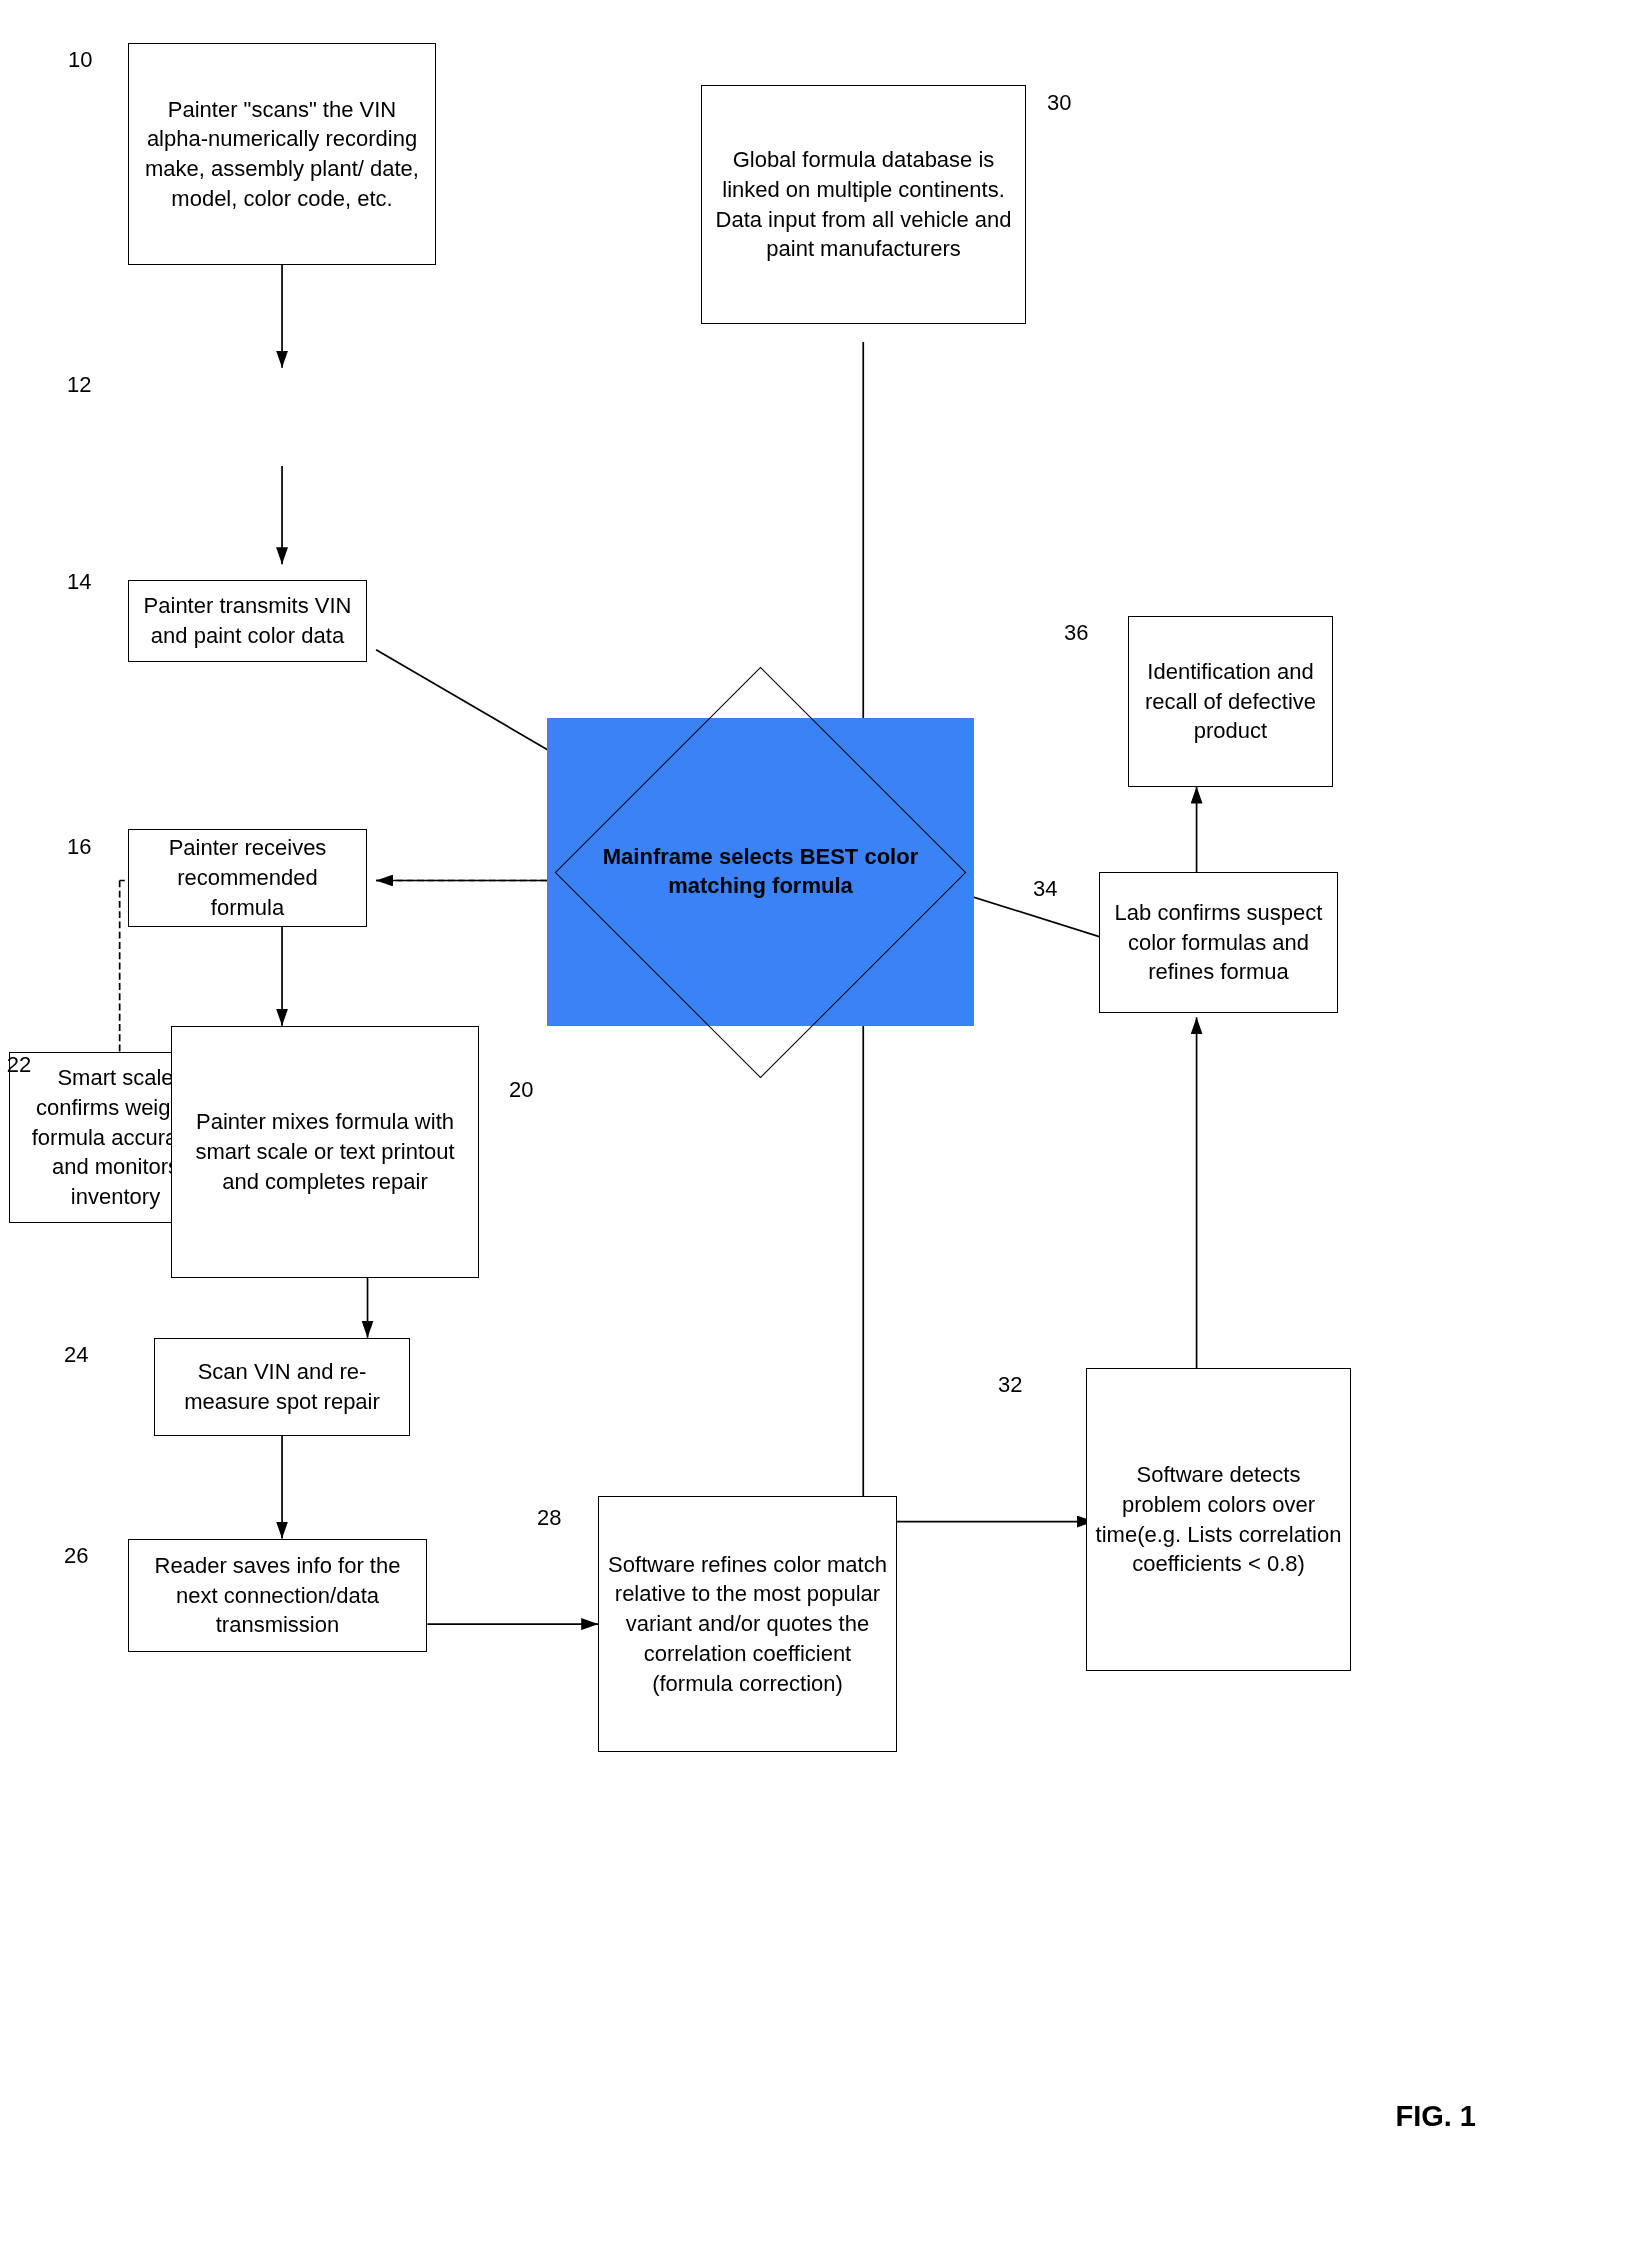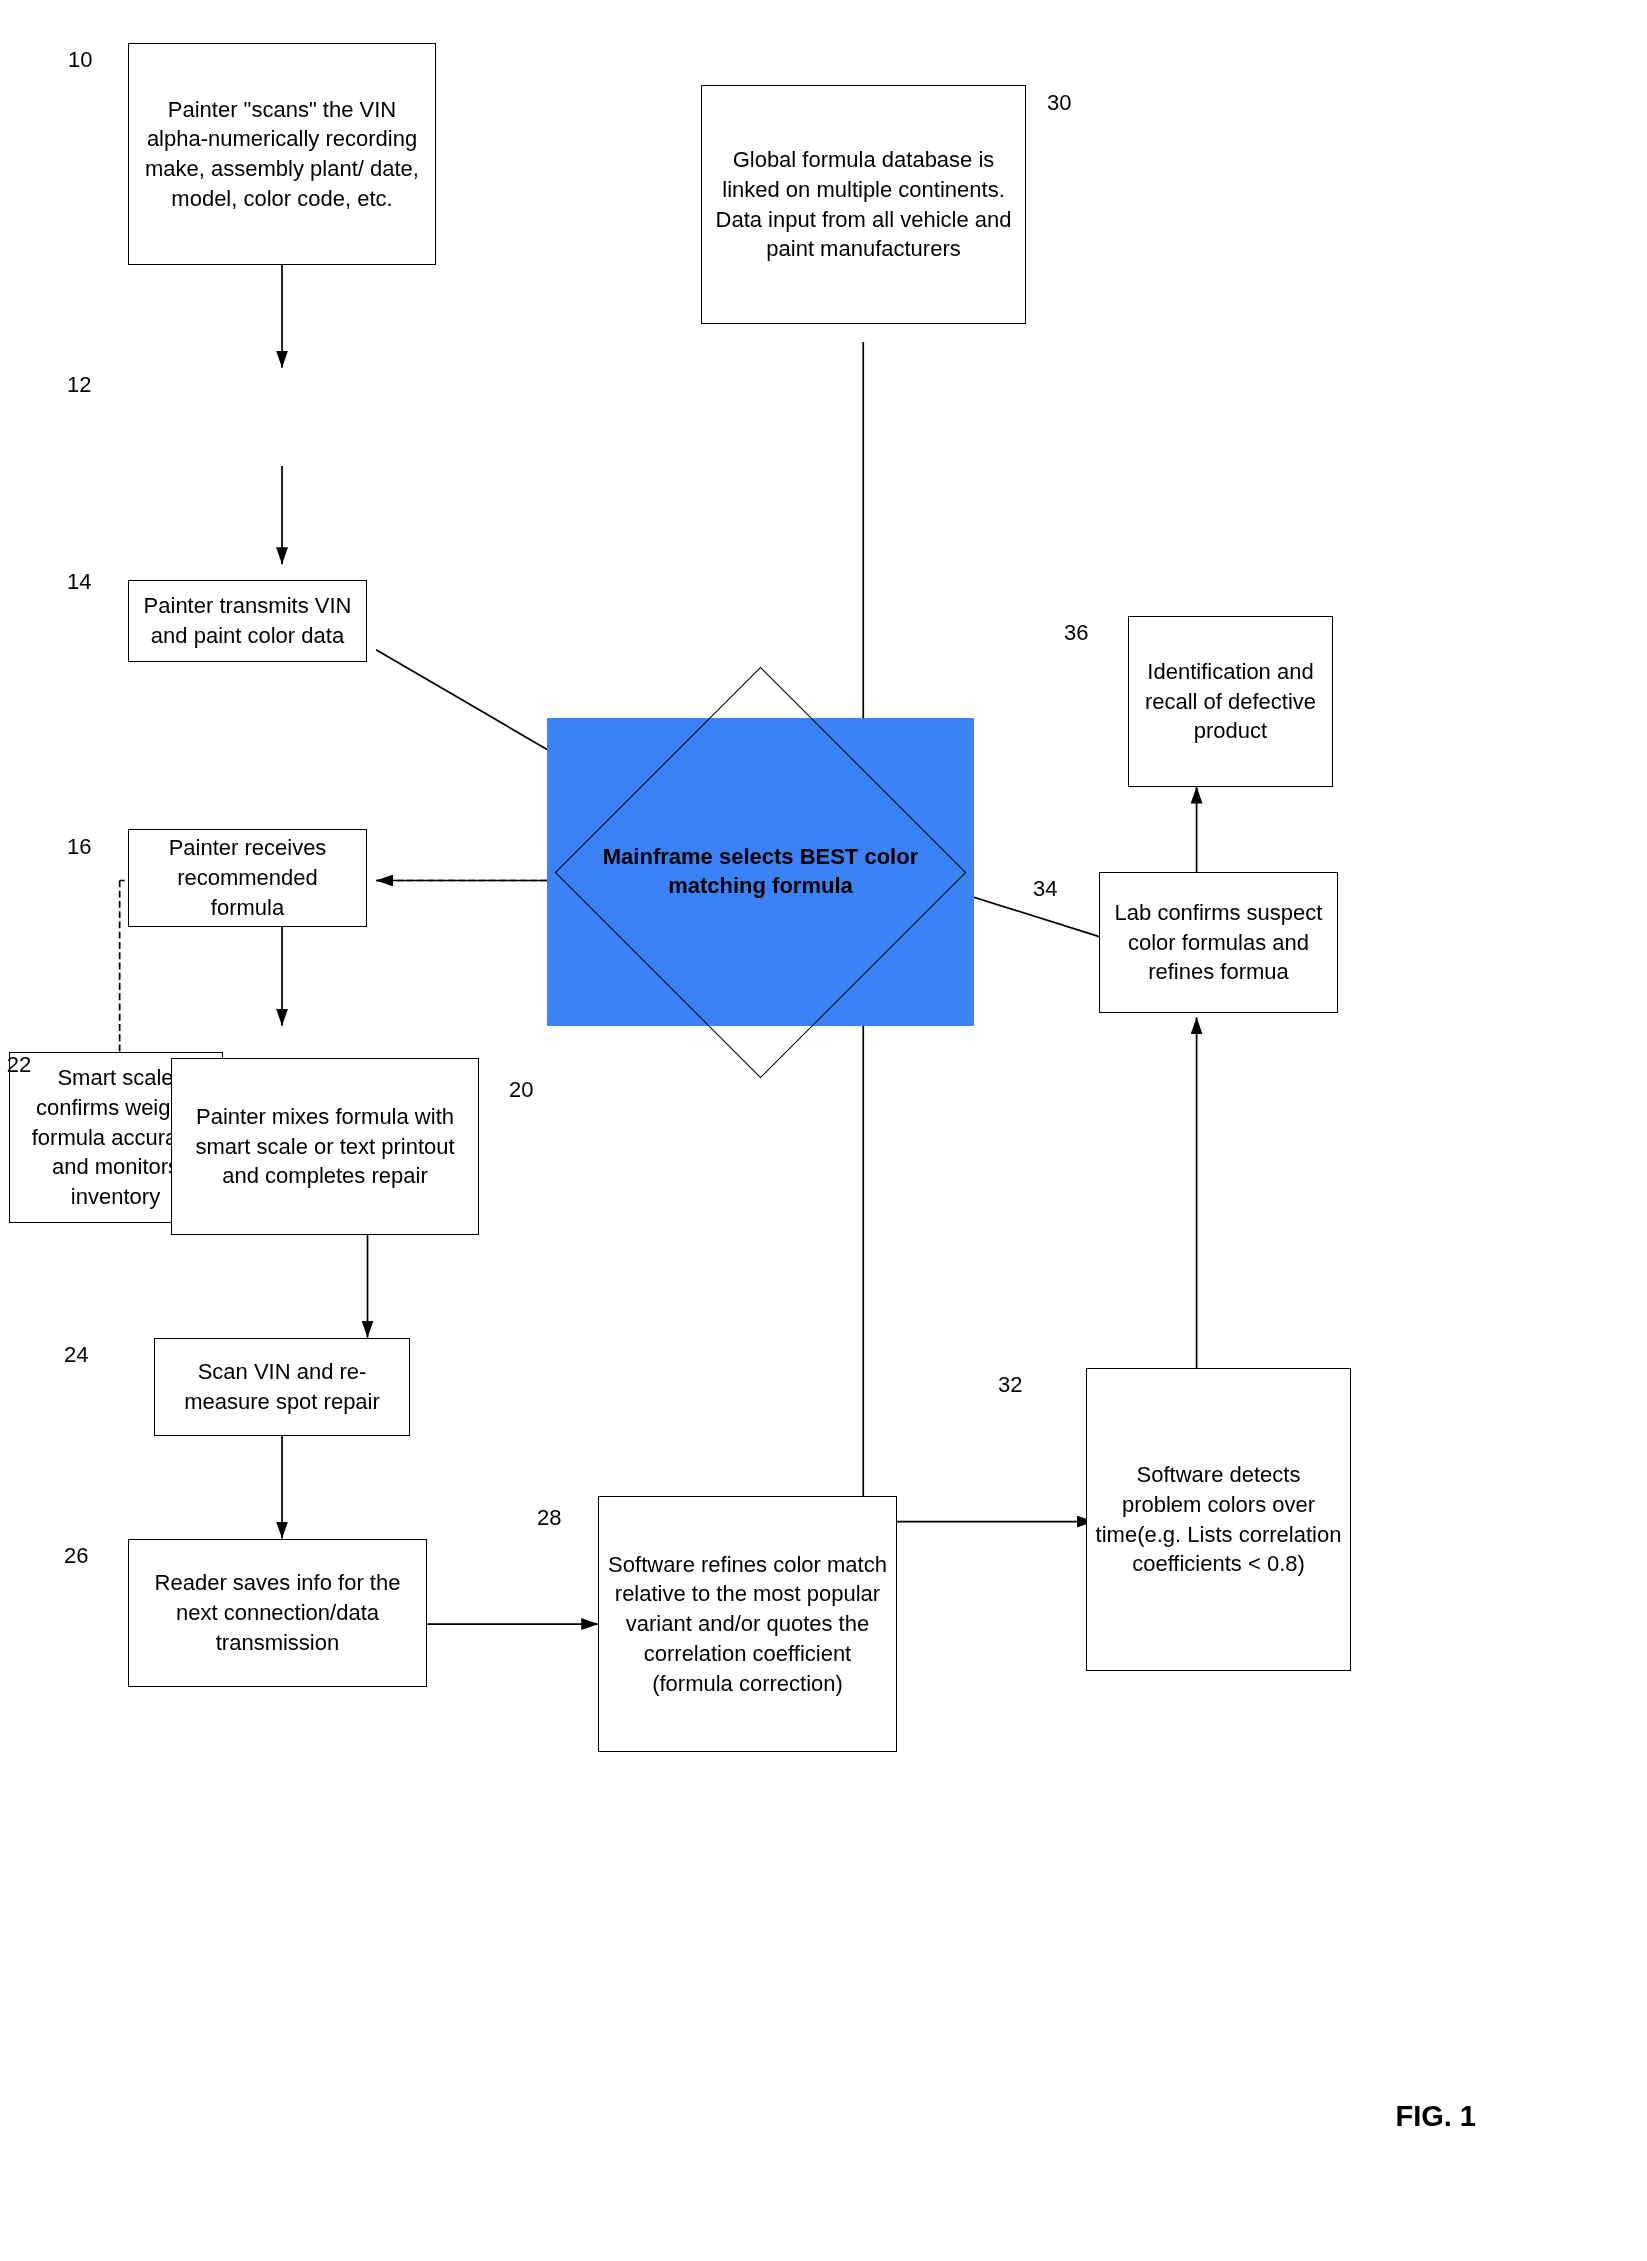"Painter mixes formula with smart" div.box { height: 177px -> 252px; margin-top: 32px -> none }
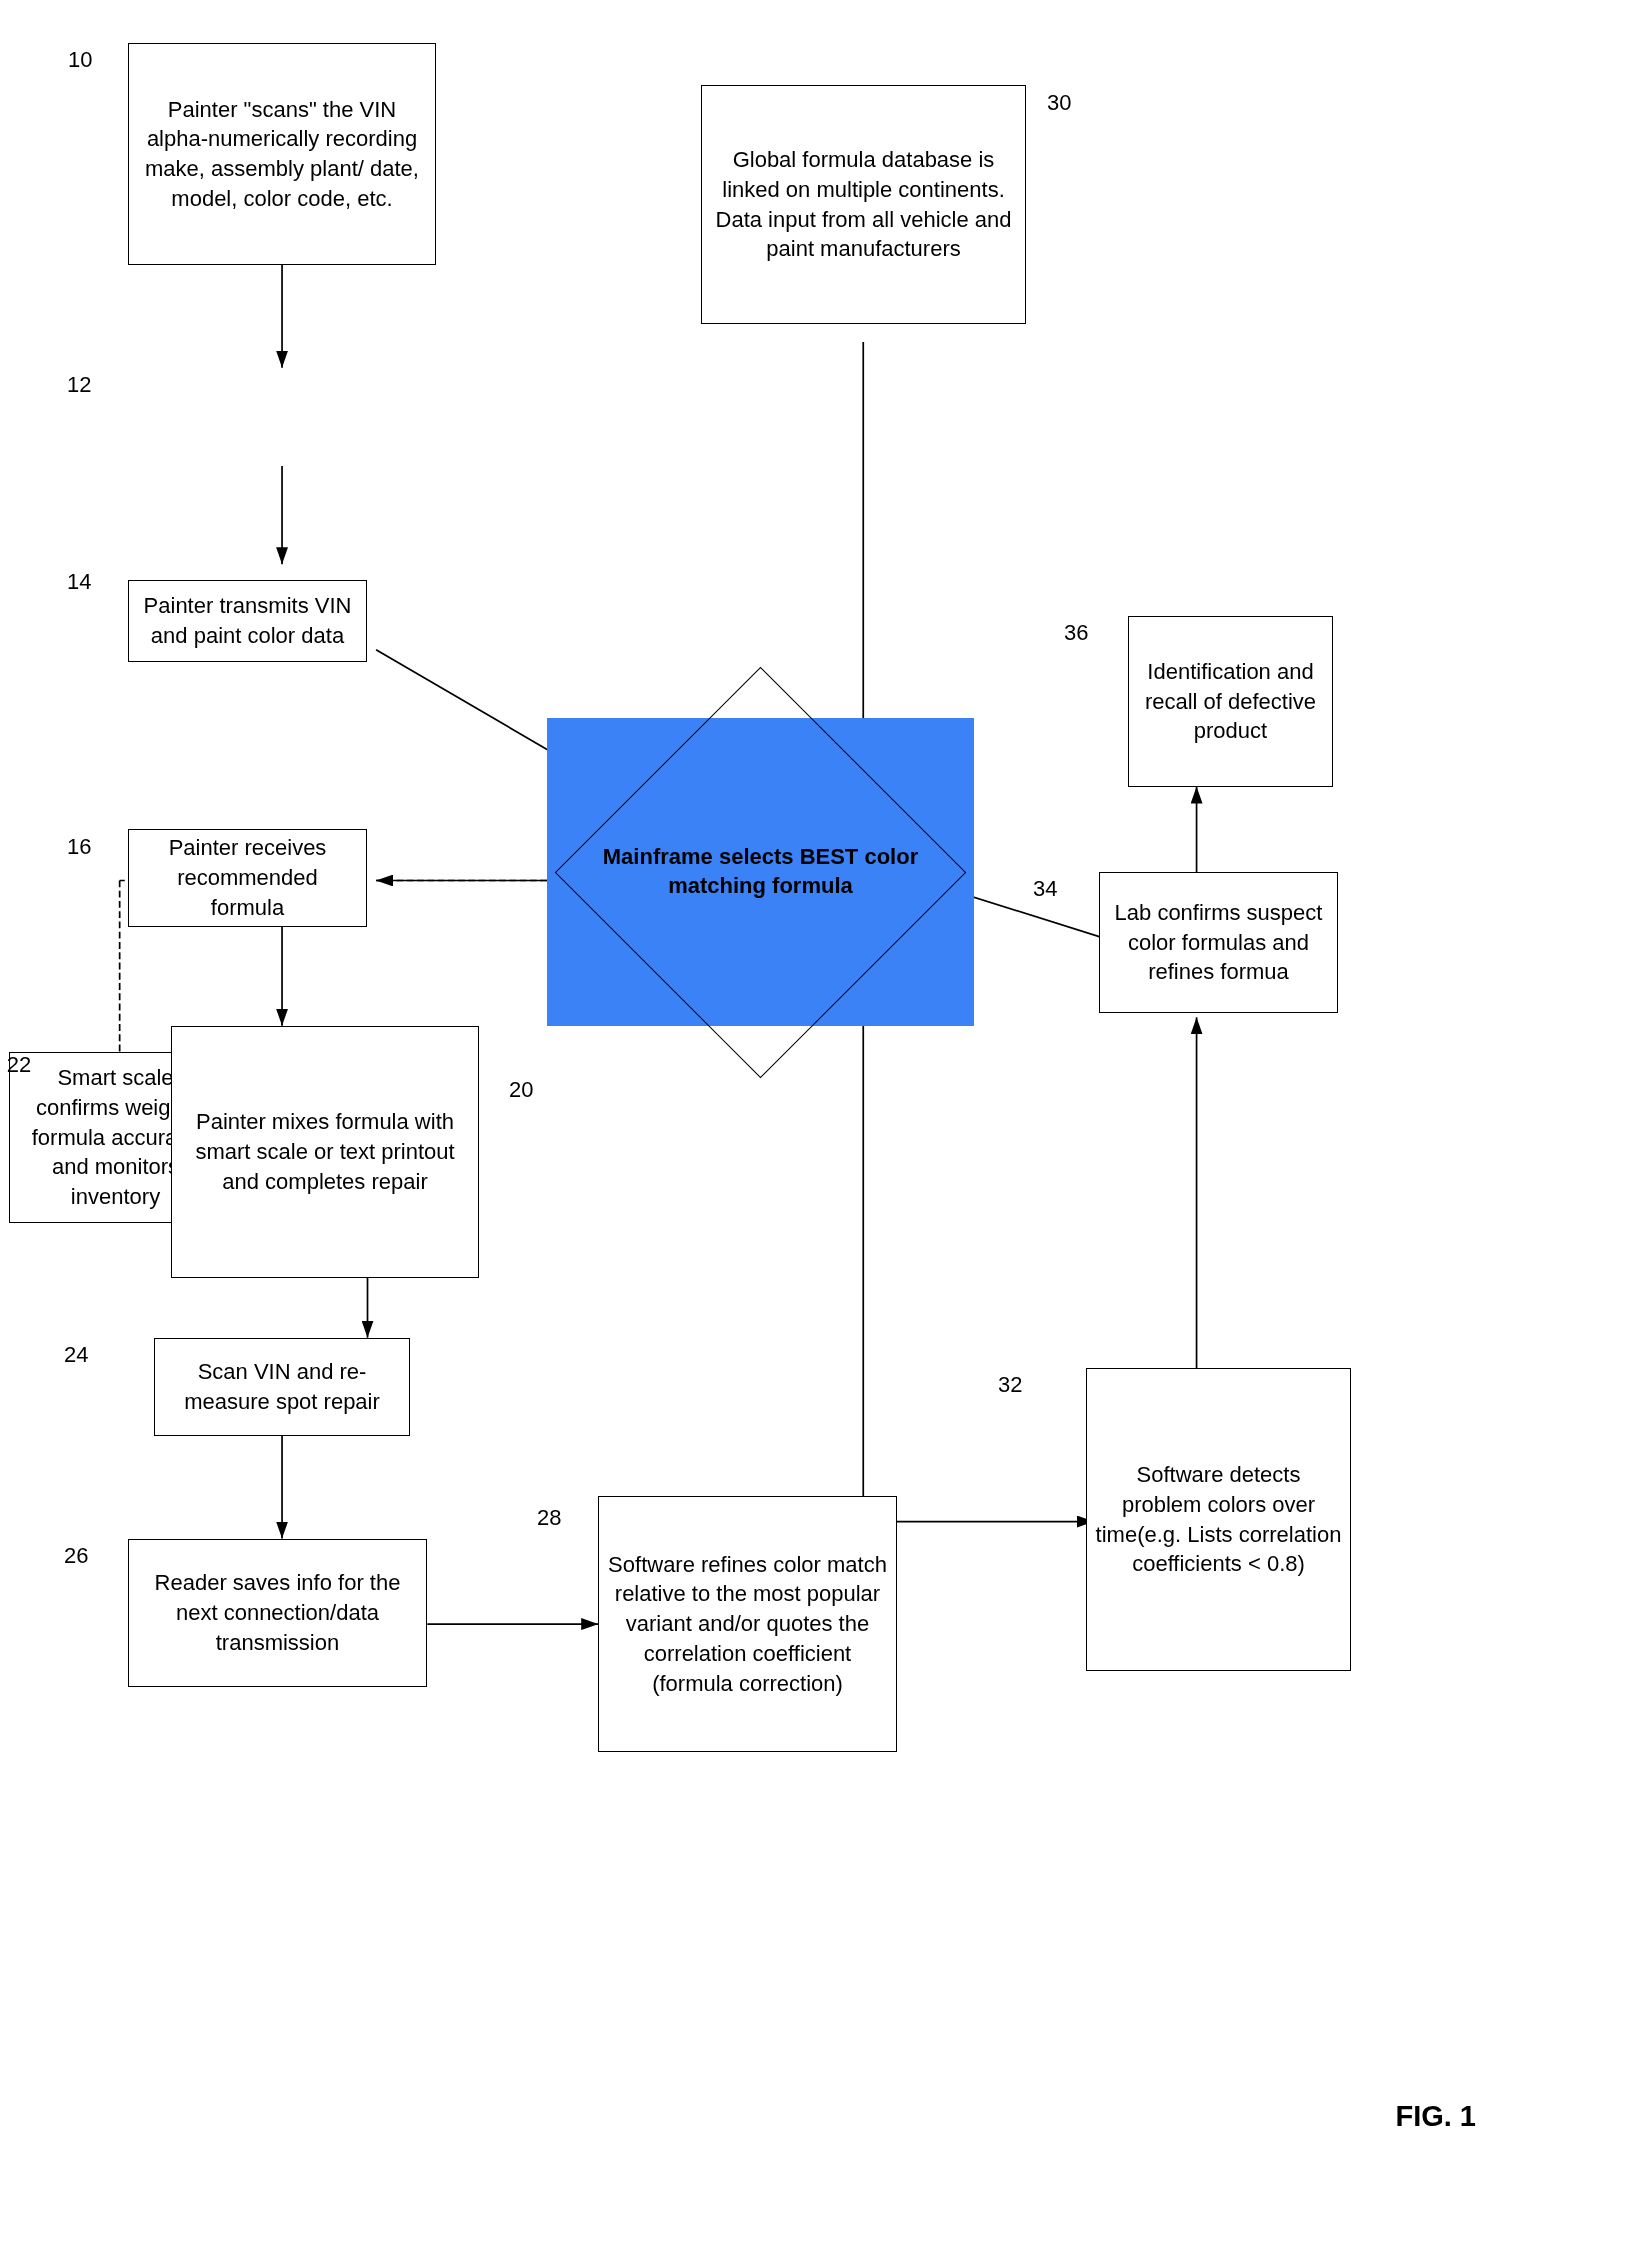"Reader saves info for the" div.box { height: 148px -> 113px }
